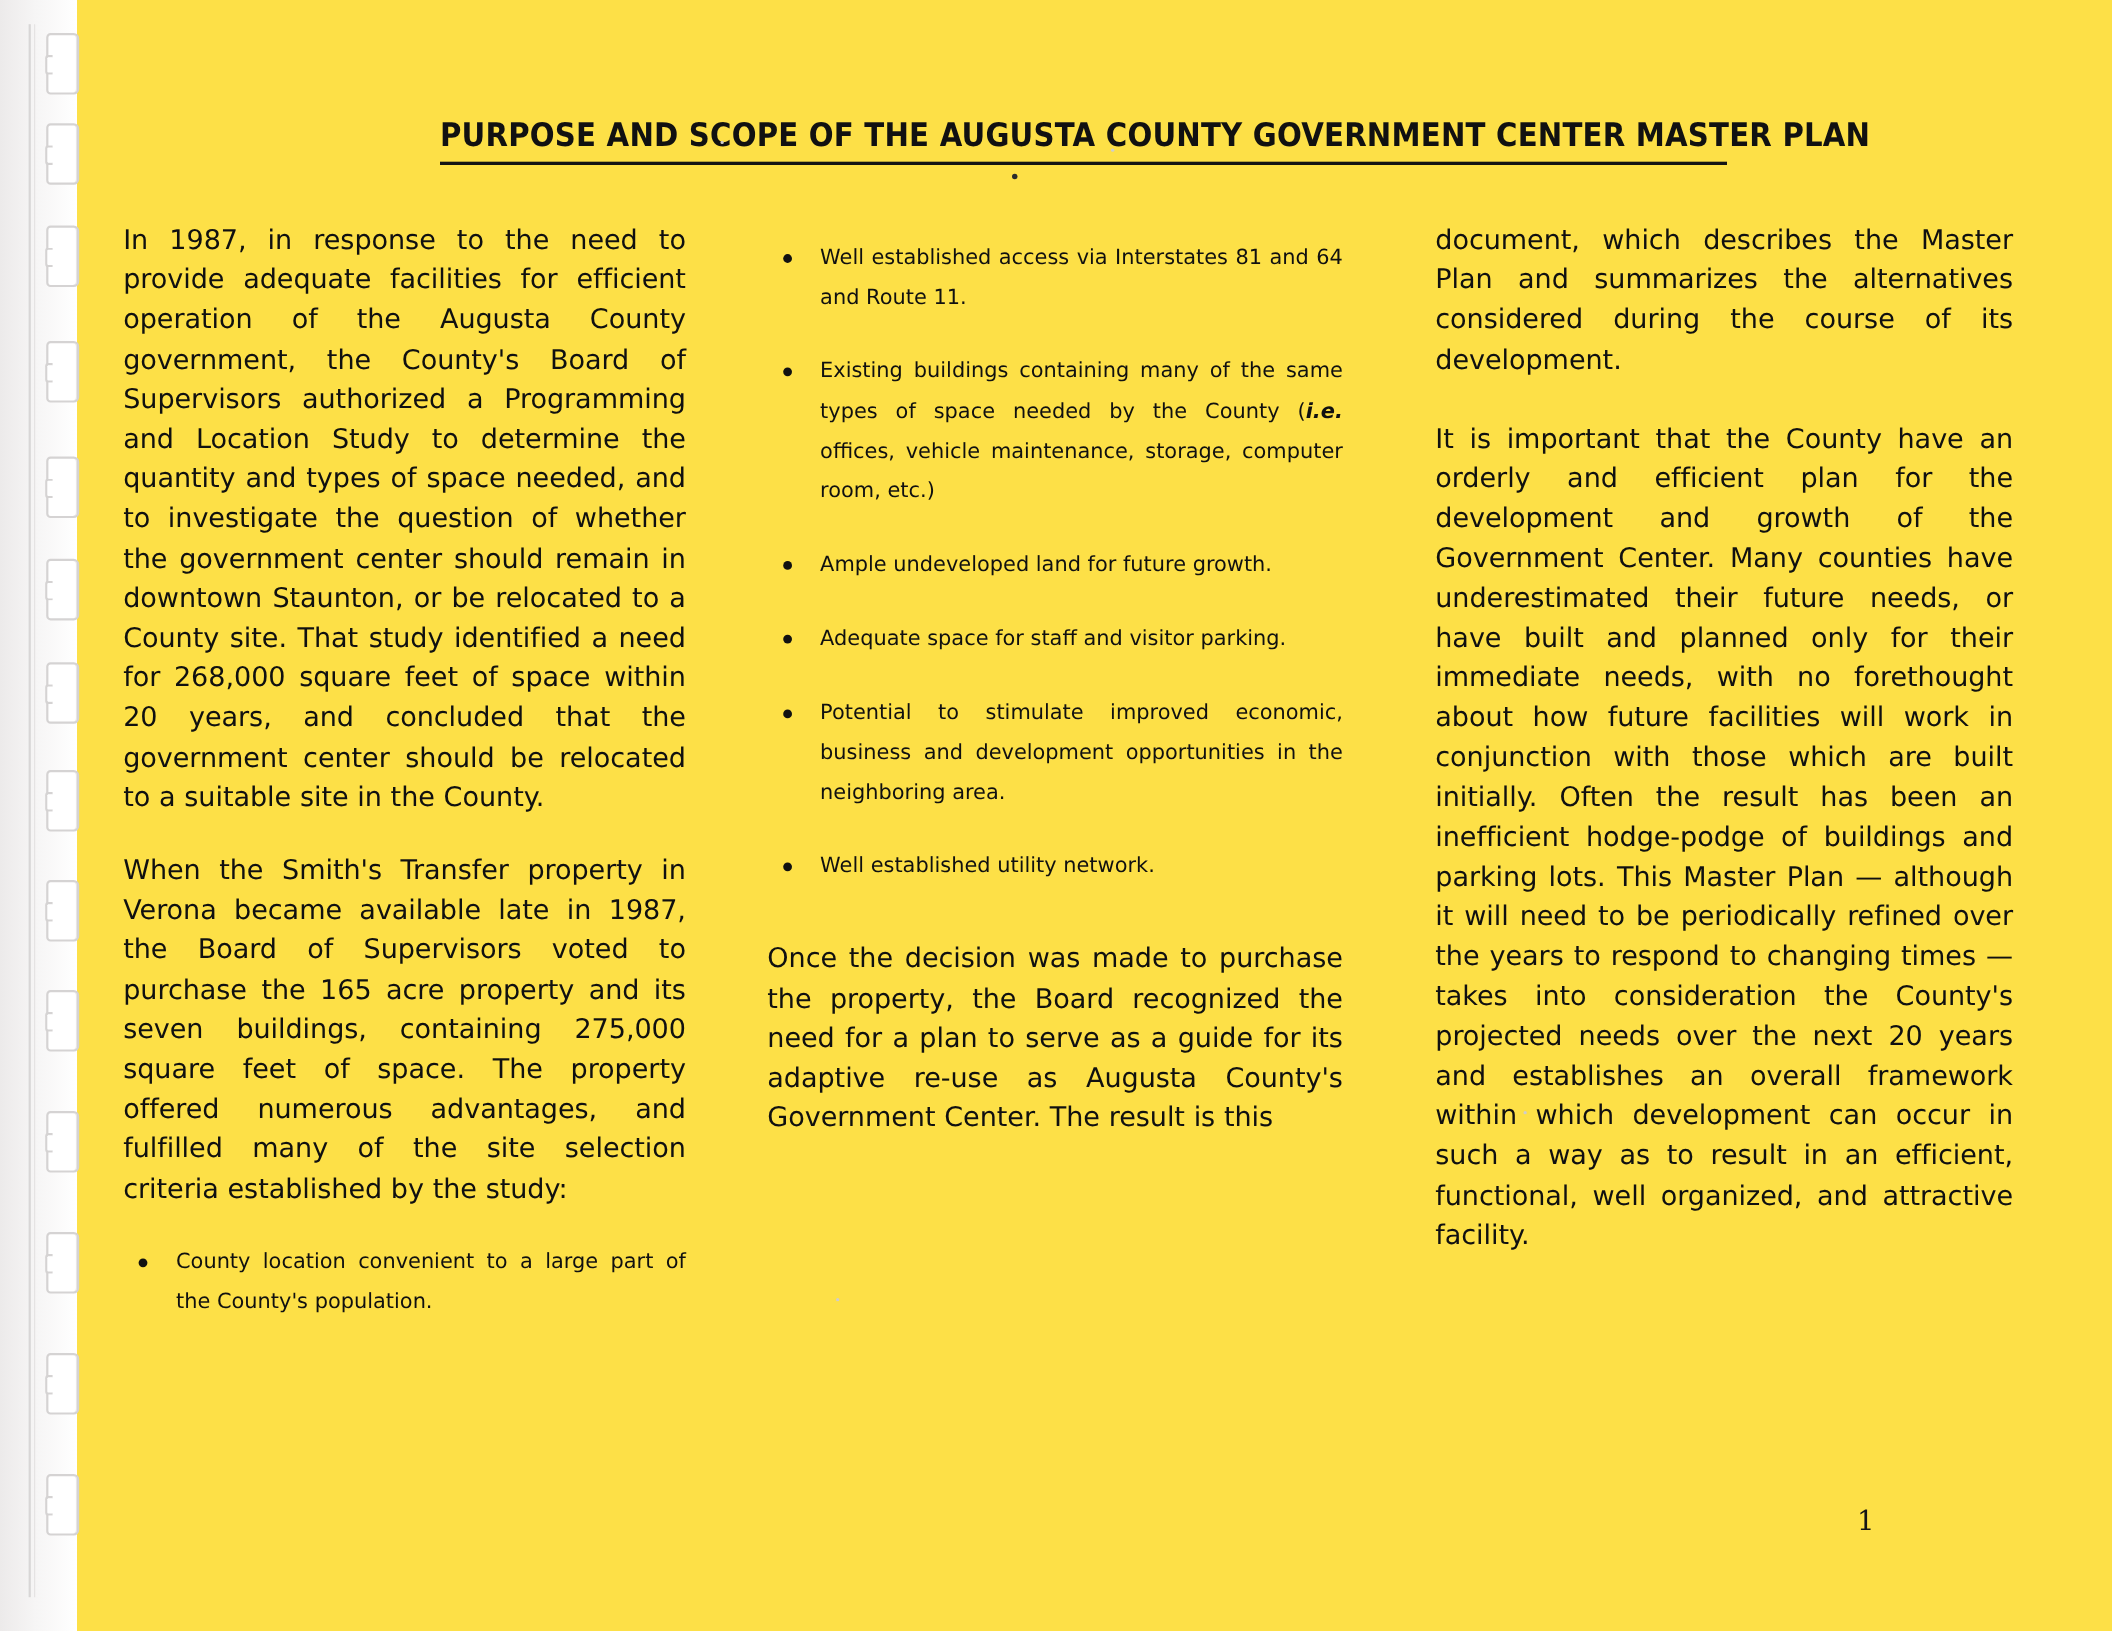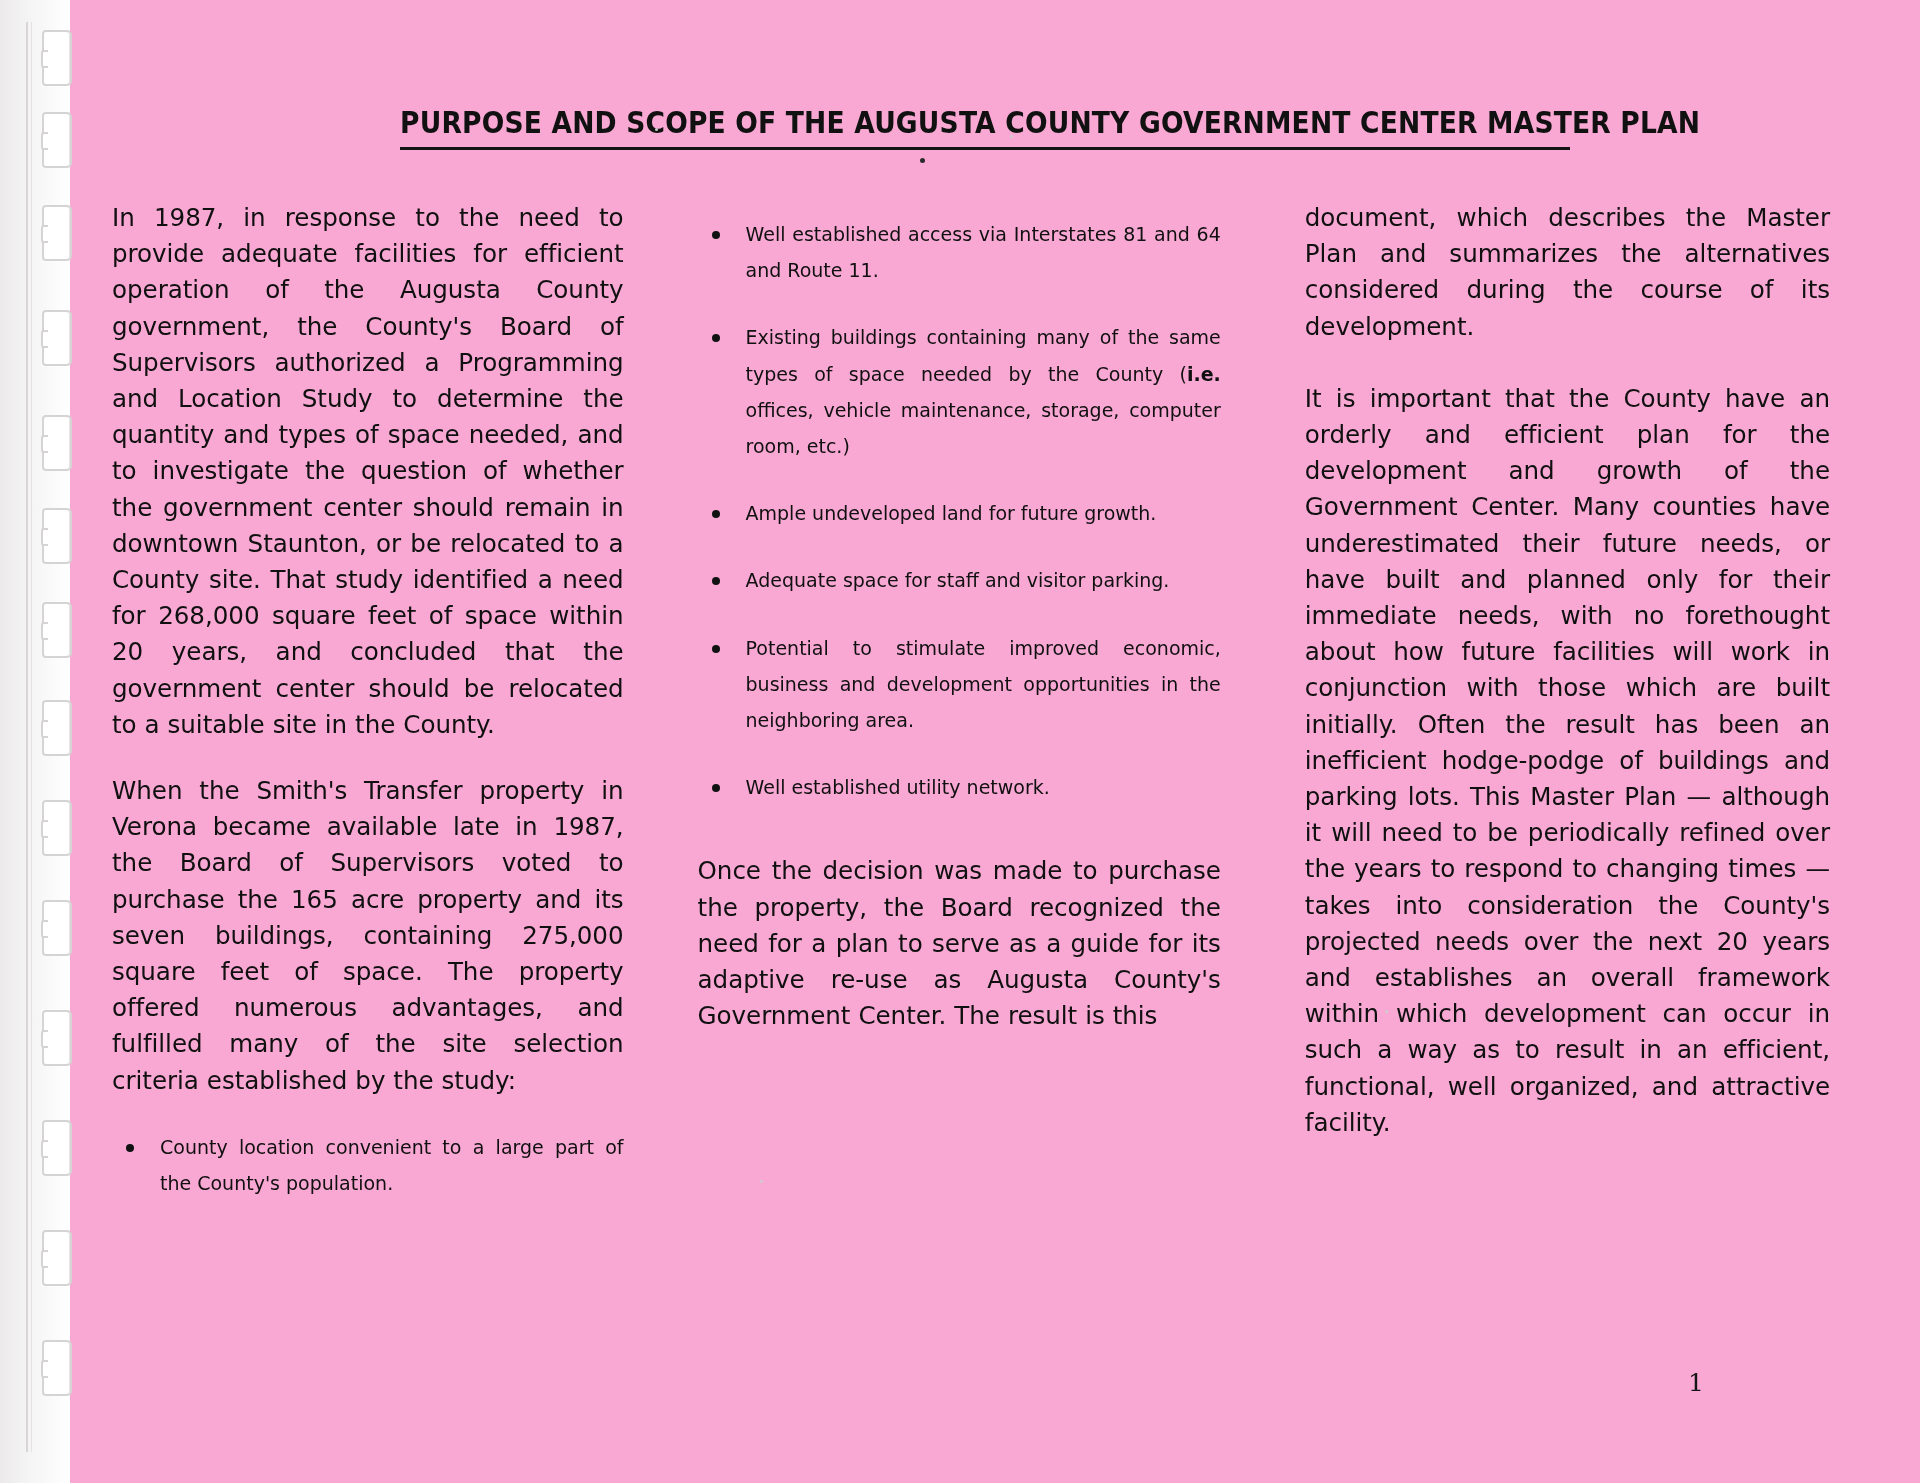"PURPOSE AND SCOPE OF THE" .page { background: #f9a8d4 -> #fde047 }
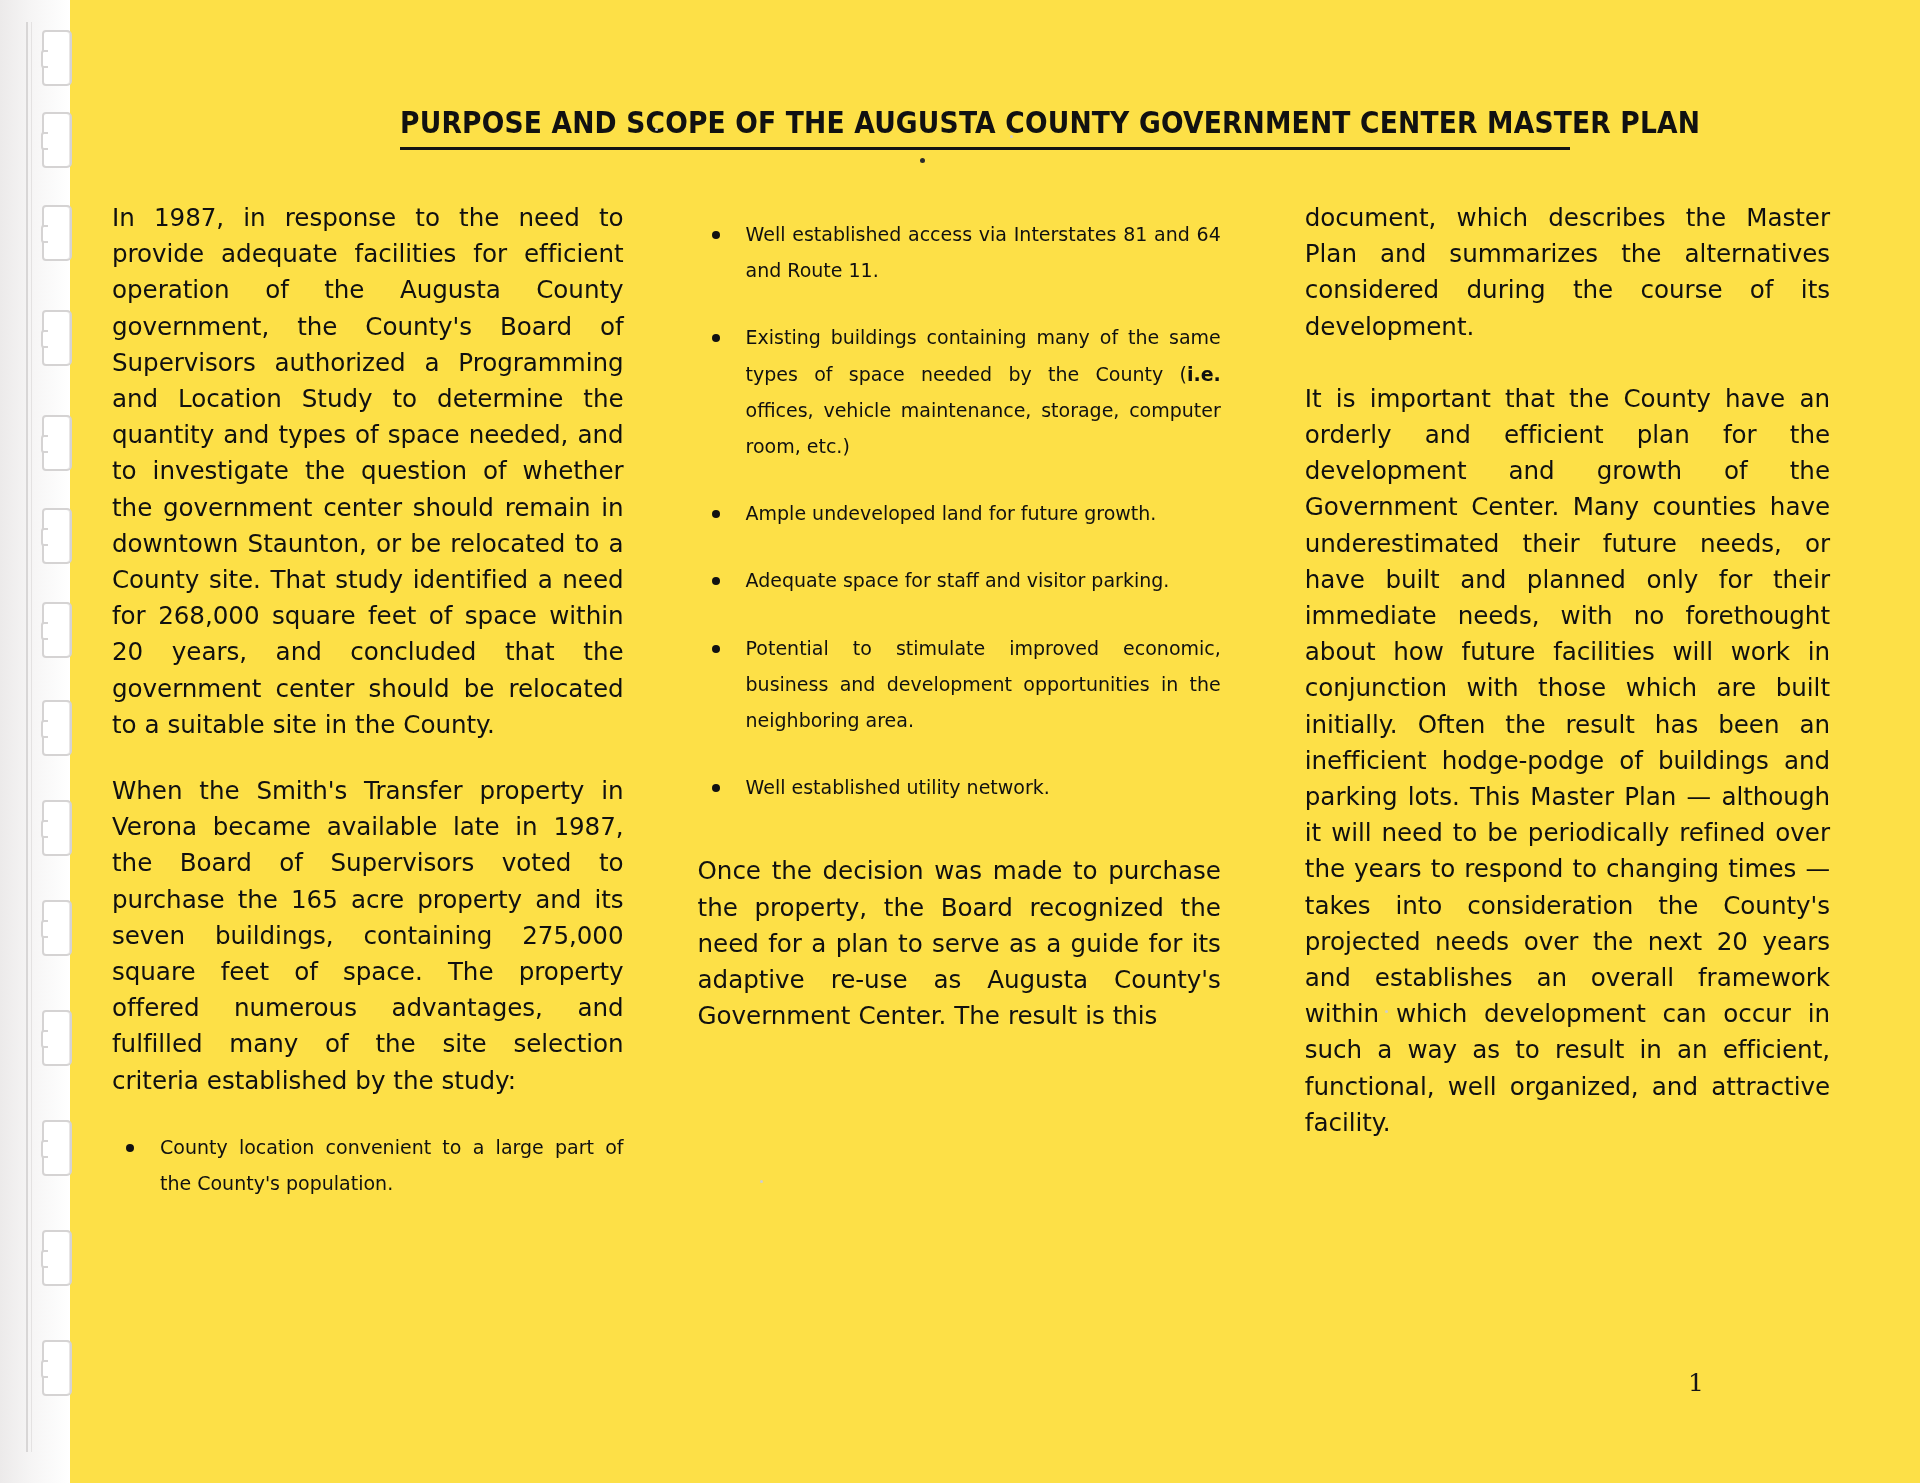"i.e." .ital { font-style: none -> italic }
